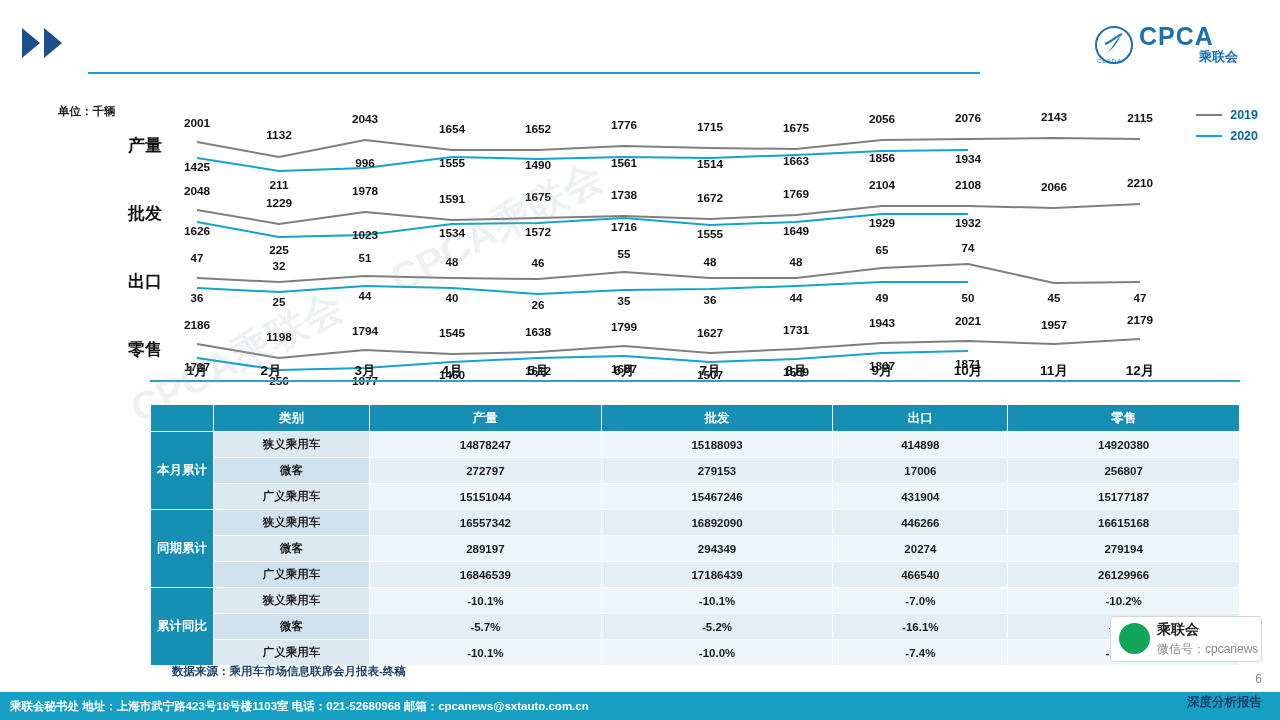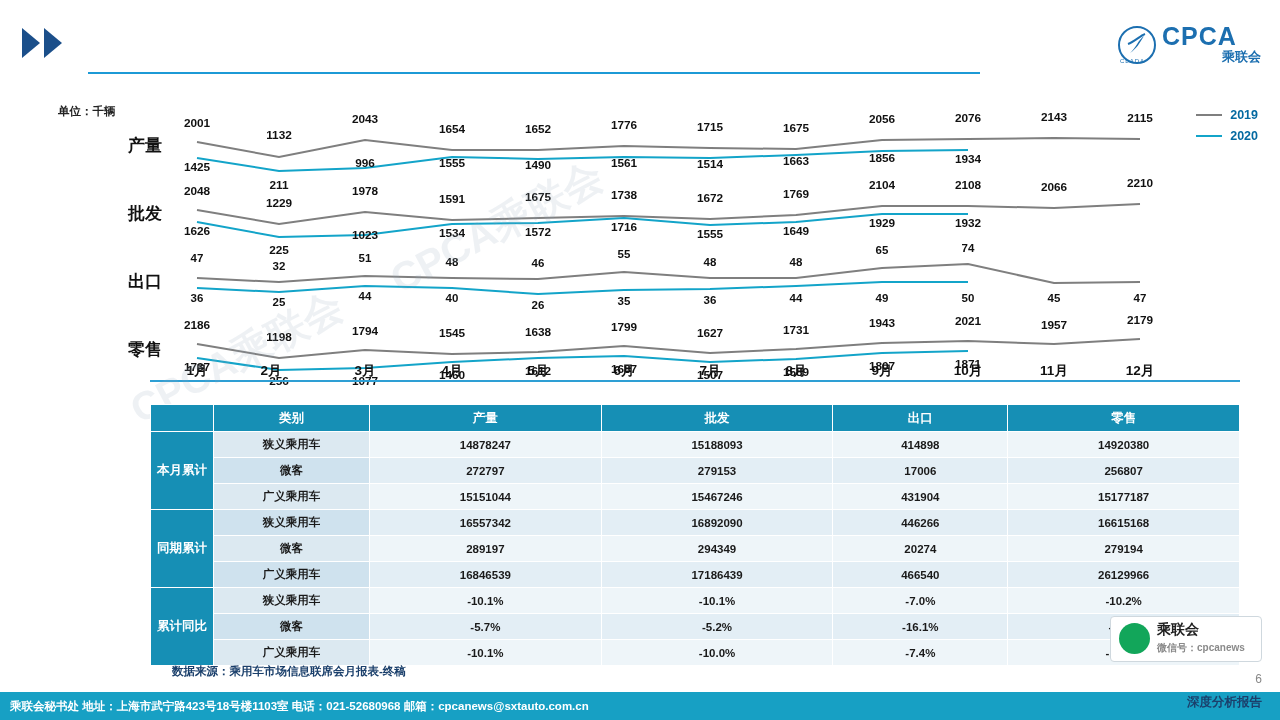"CPCA" .logo { right: 12px -> 35px }
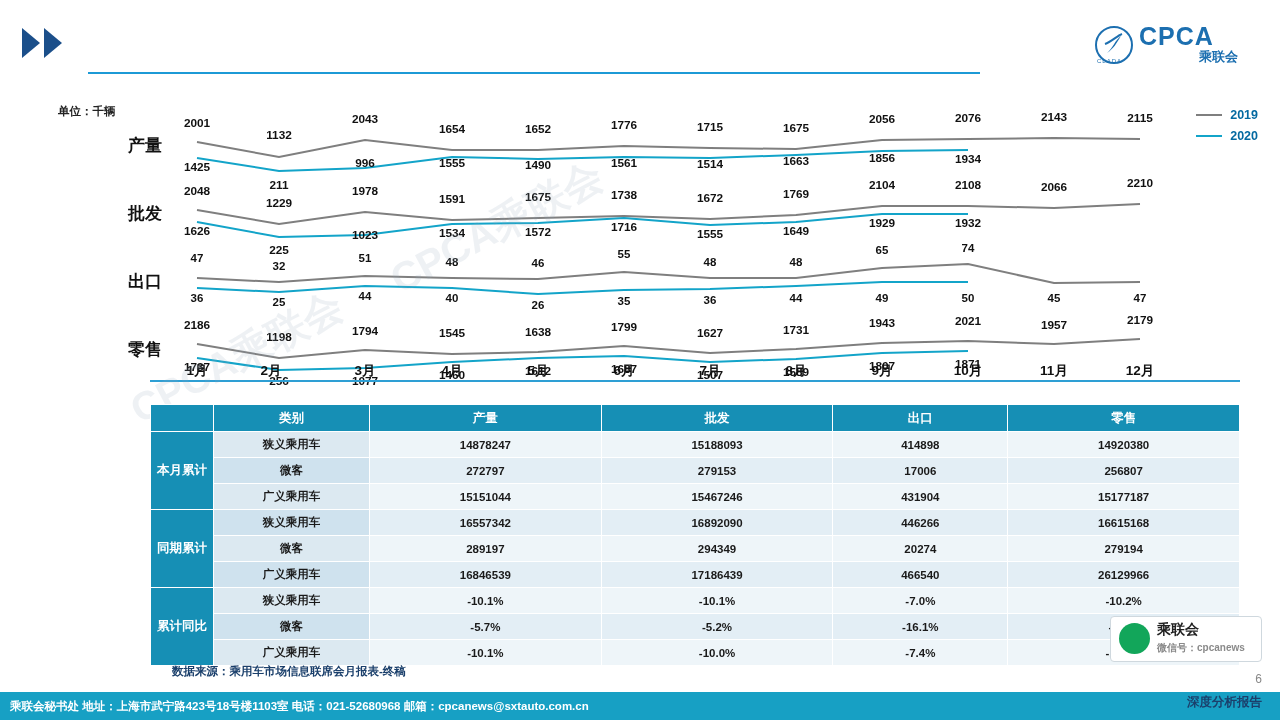"微信号：cpcanews" .wechat .wc-sub { font-size: 10px -> 12px; font-weight: bold -> none }
